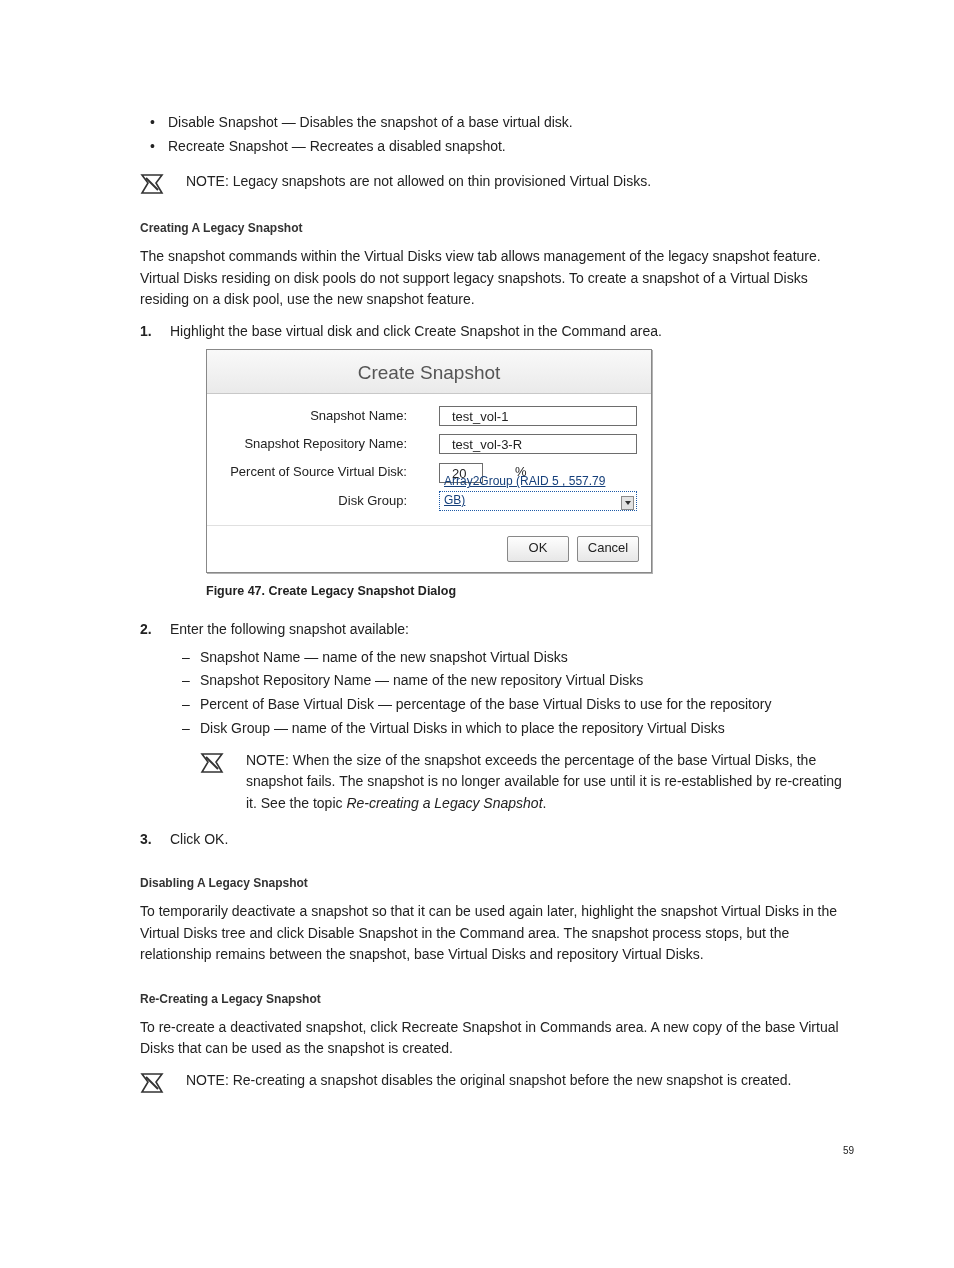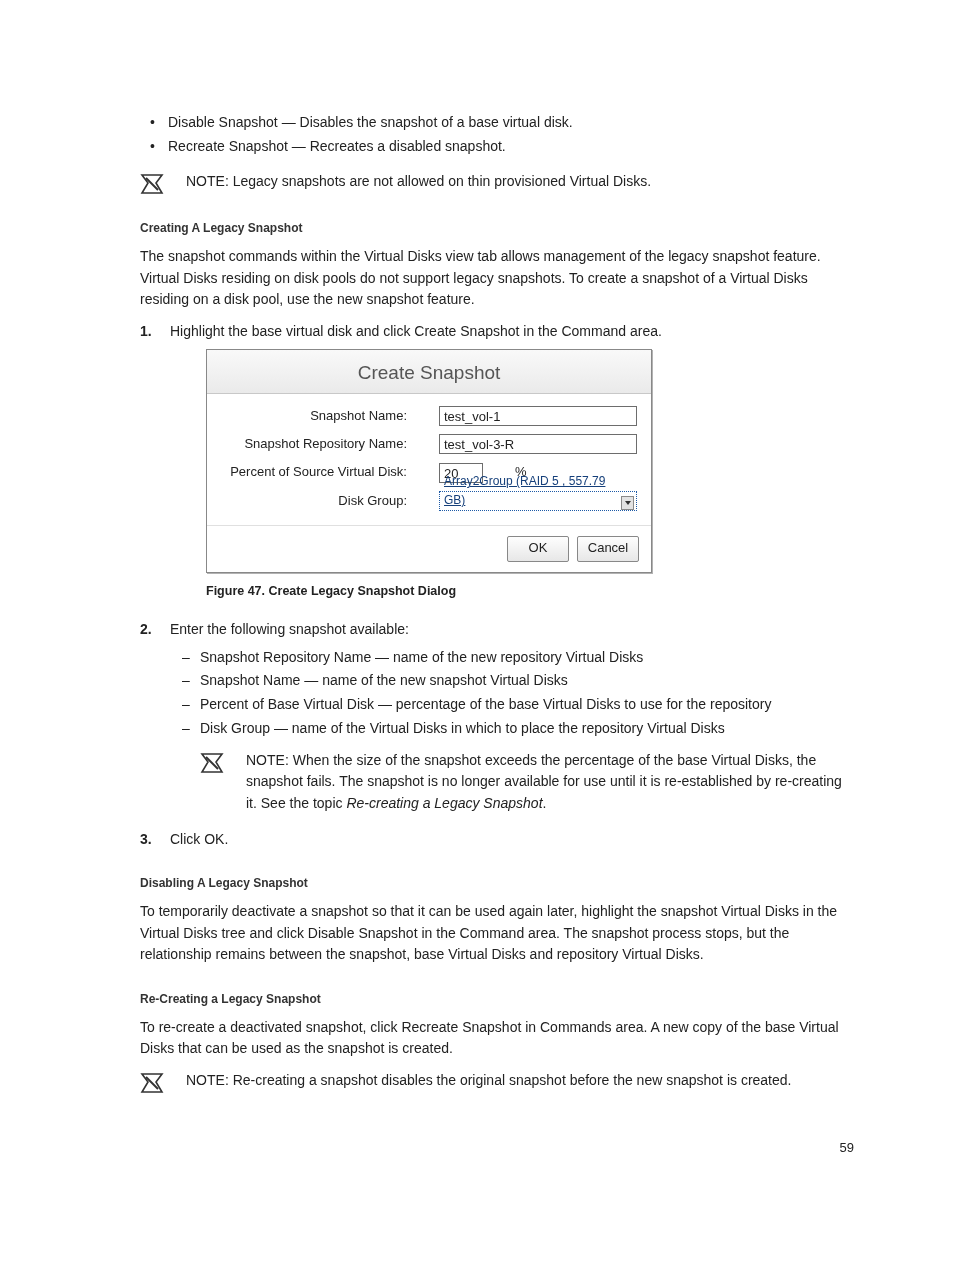"test_vol-1" .dlg-input { padding: 0 4px -> 0 12px }
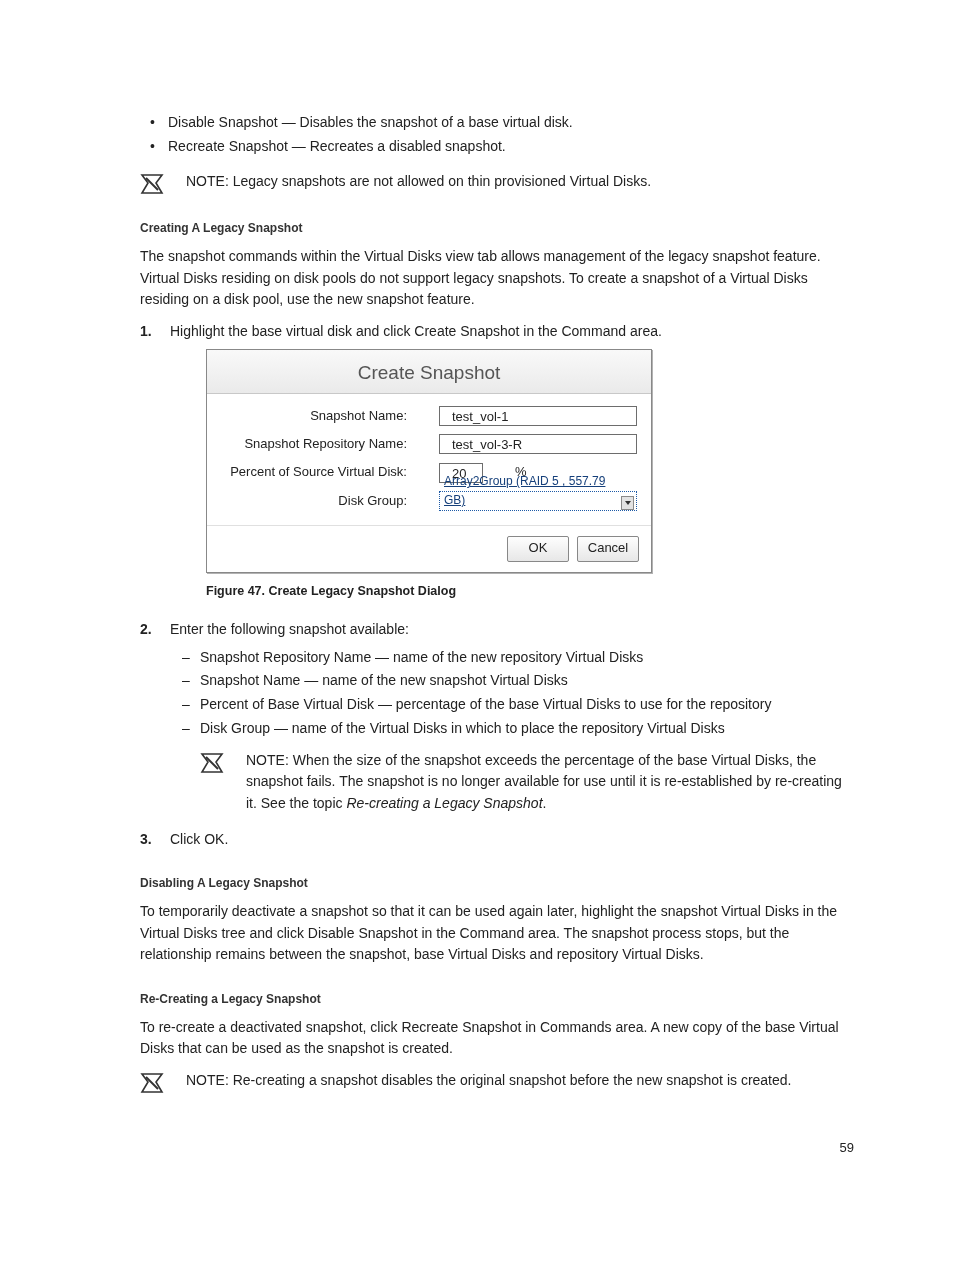"Snapshot Repository Name — name" li { order: before "Snapshot Name — name of" -> after "Snapshot Name — name of" }
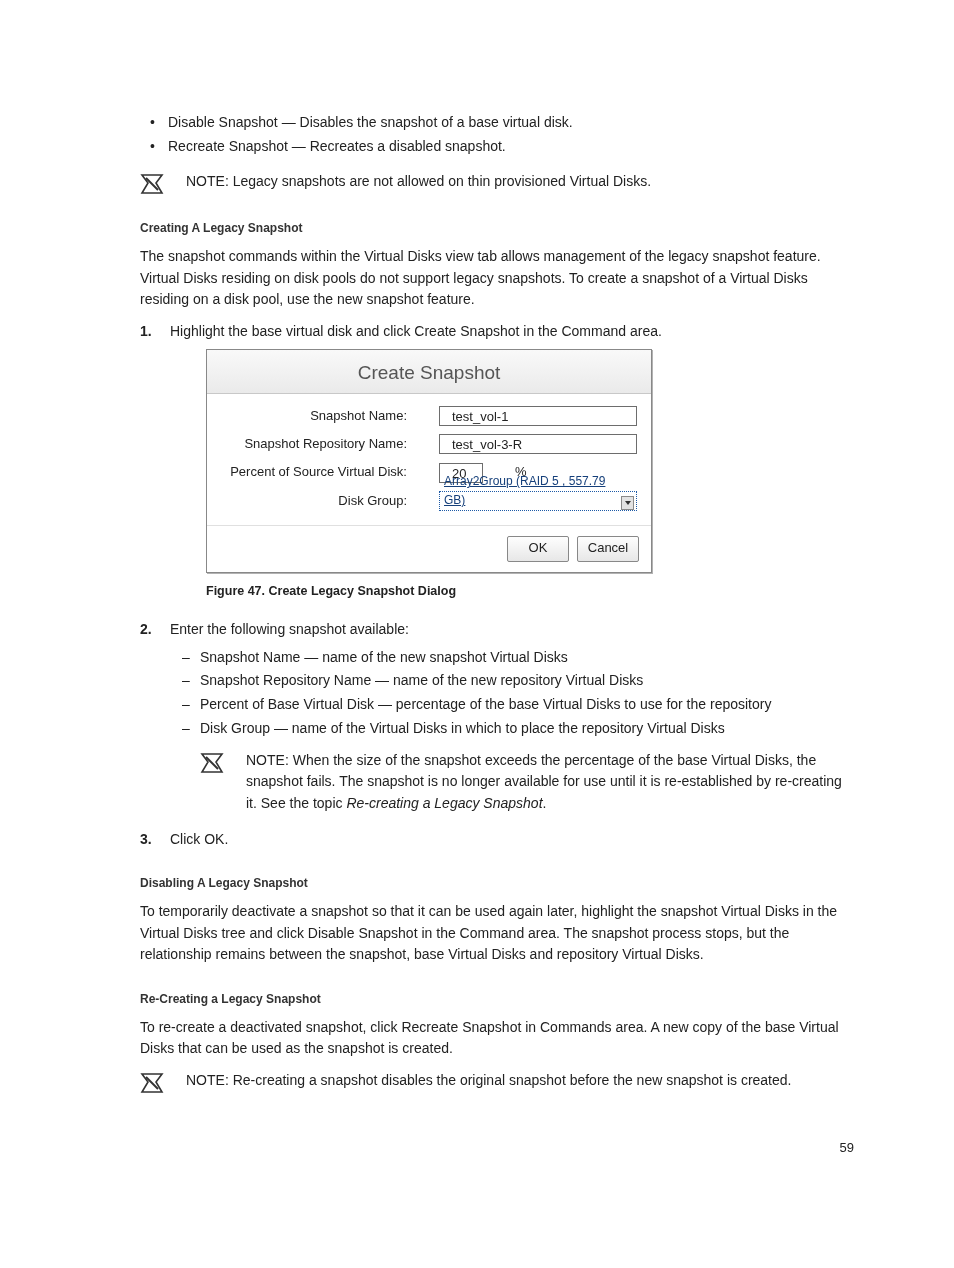"59" .page-num { font-size: 13px -> 10px }
